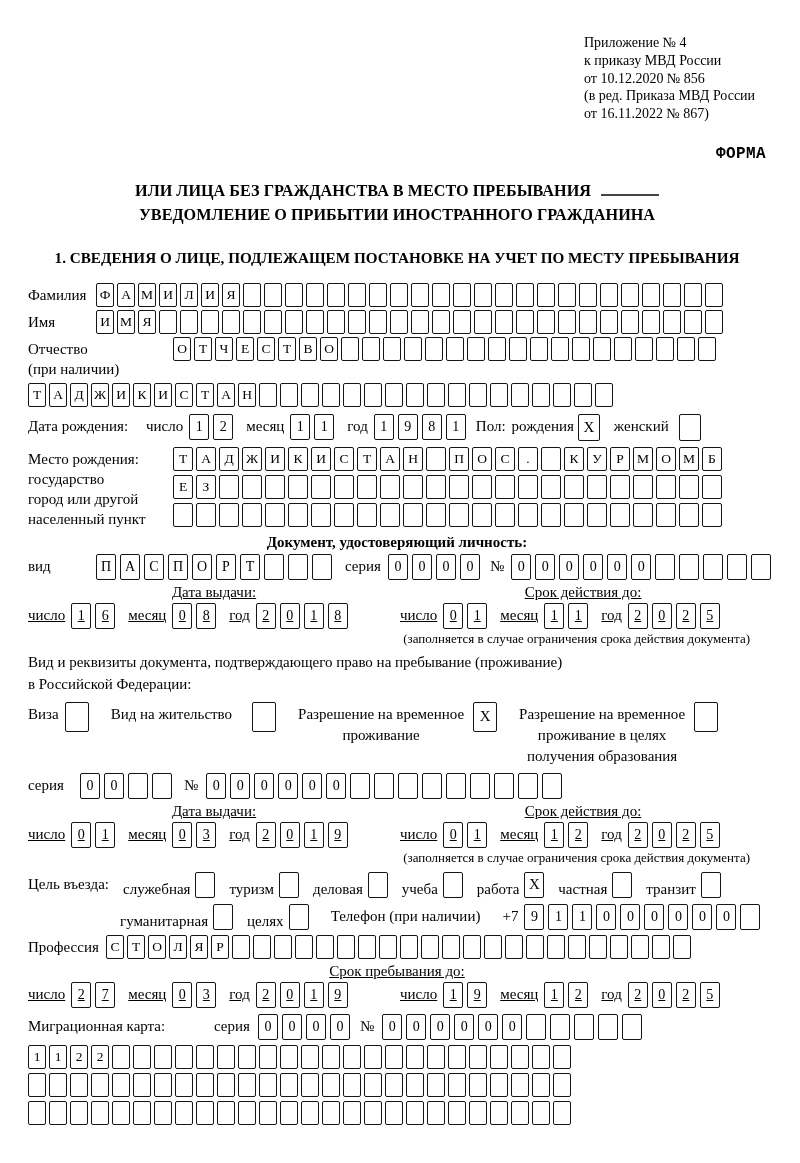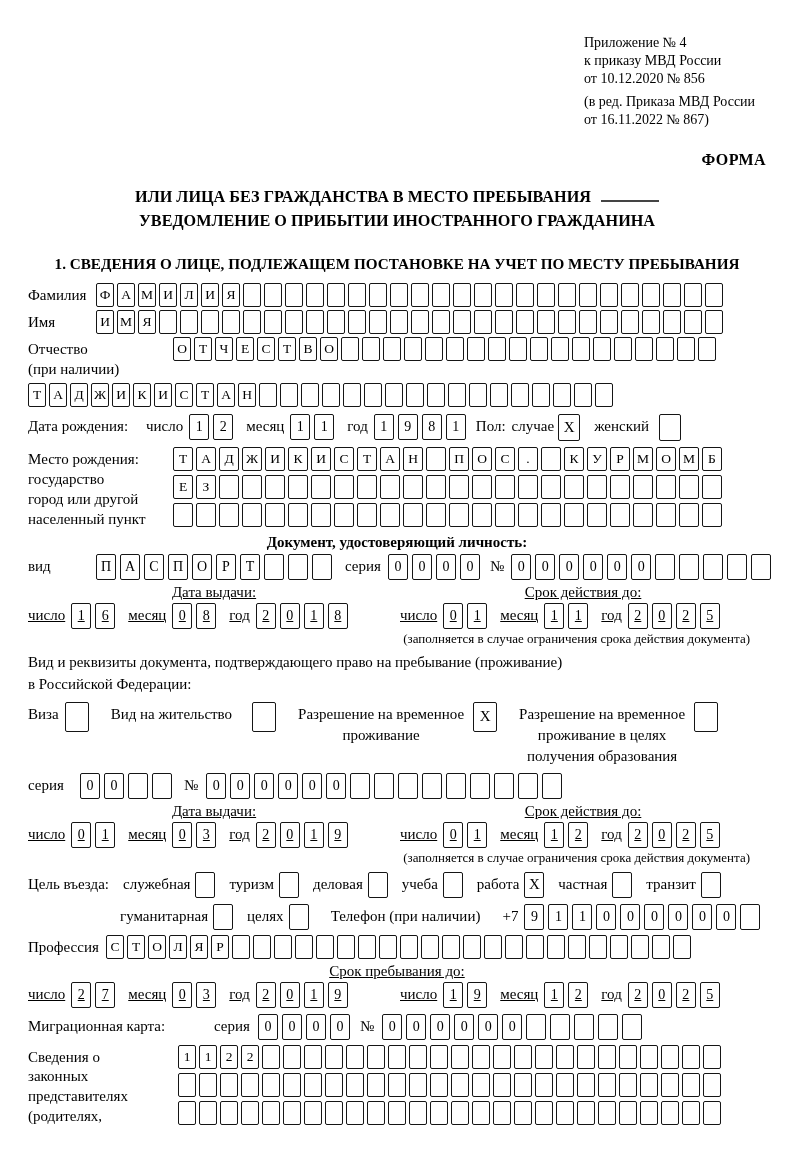"(в ред. Приказа МВД России" .annex .ed { margin-top: 6px -> none }
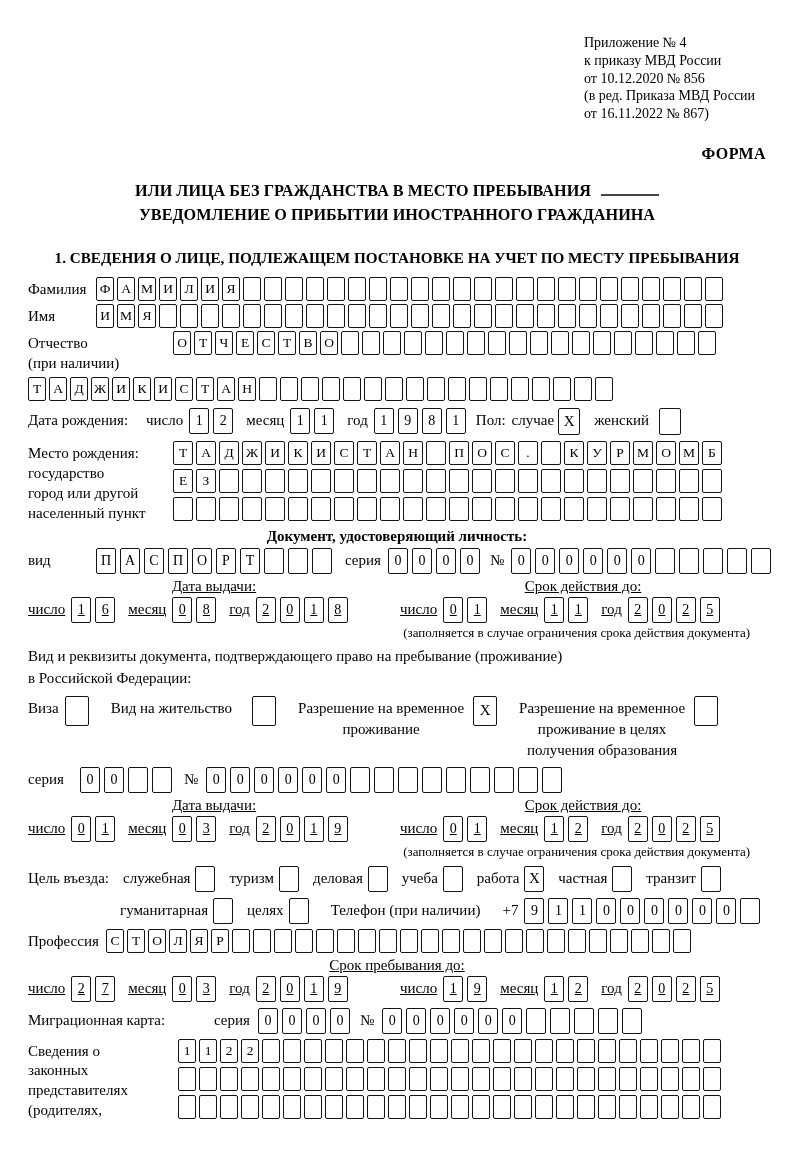"ФОРМА" .form-label { font-family: none -> Liberation Mono, monospace }
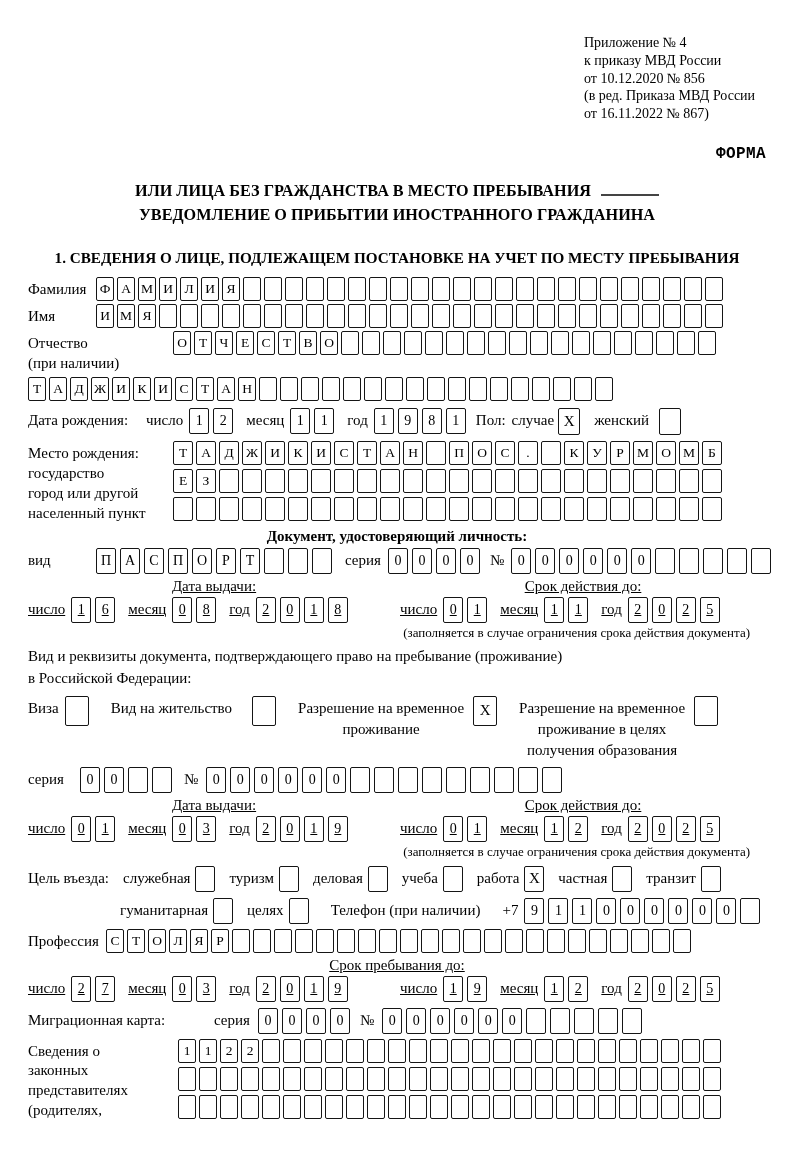"1. СВЕДЕНИЯ О ЛИЦЕ, ПОДЛЕЖАЩЕМ" .sec { margin-bottom: 10px -> 16px }
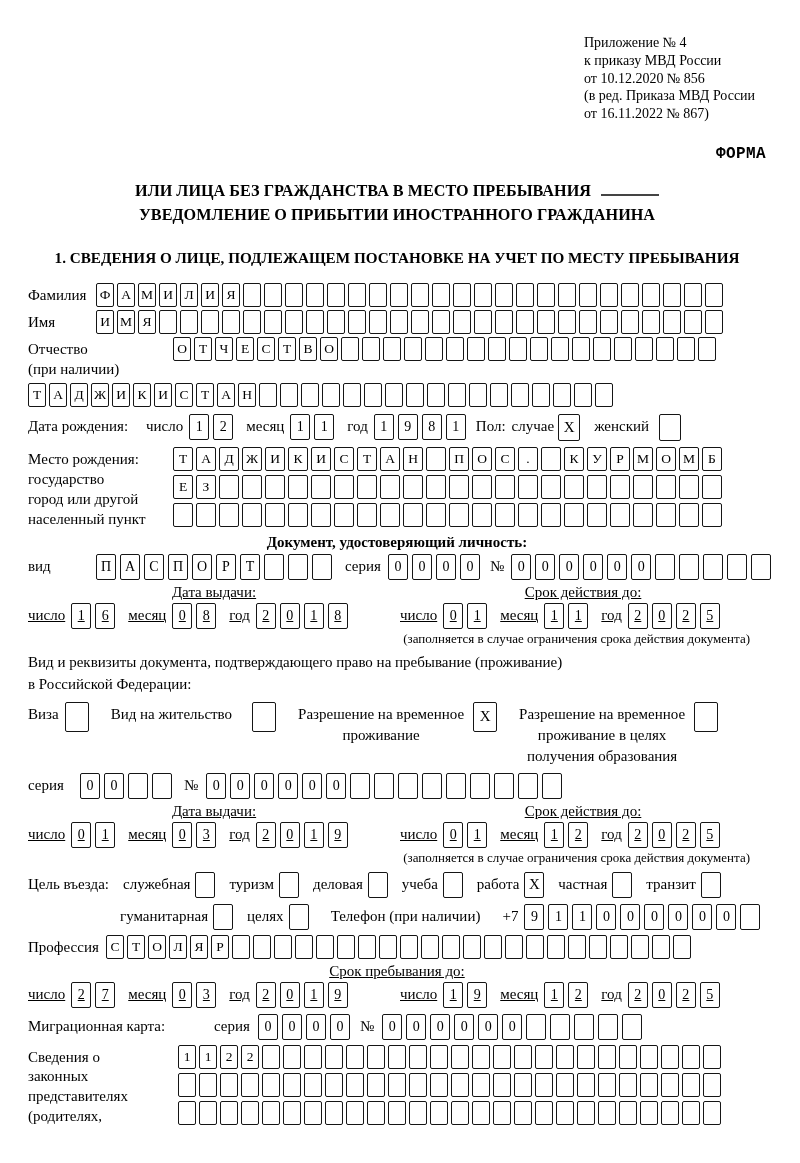"случае" span.lbl { text: случае -> рождения }
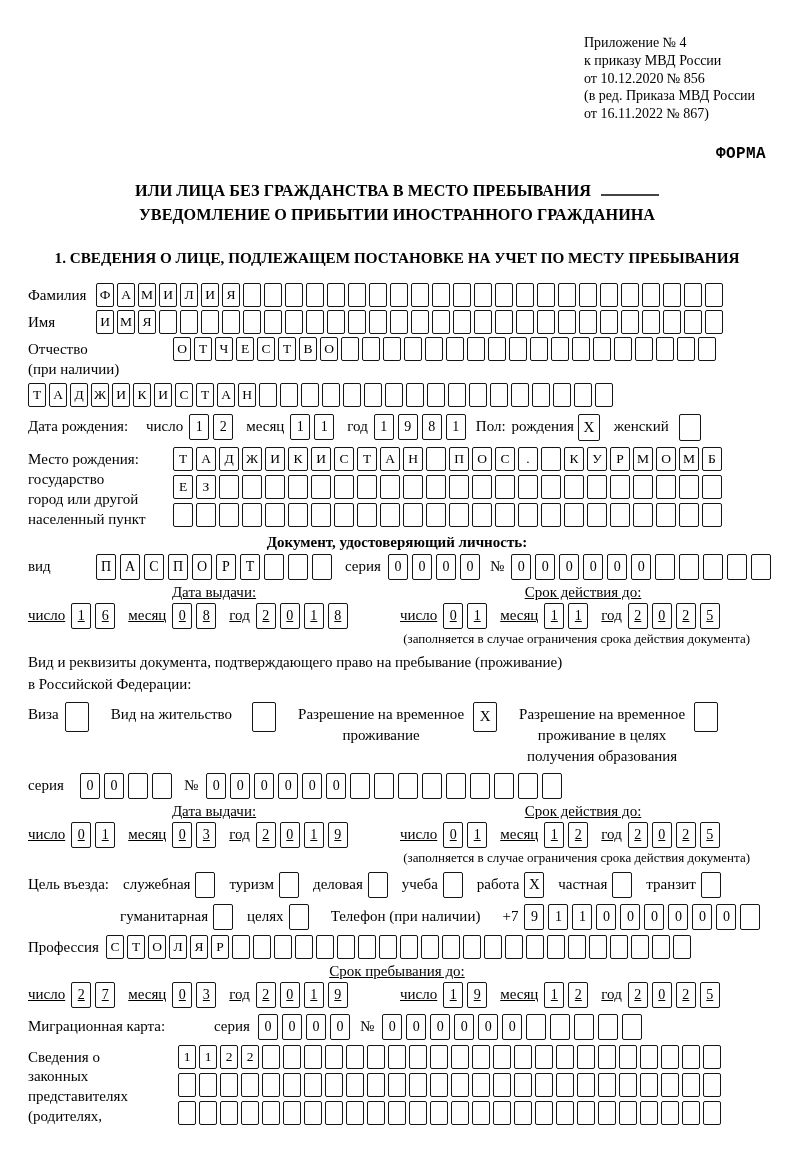"служебная" .p-item { align-items: flex-start -> flex-end }
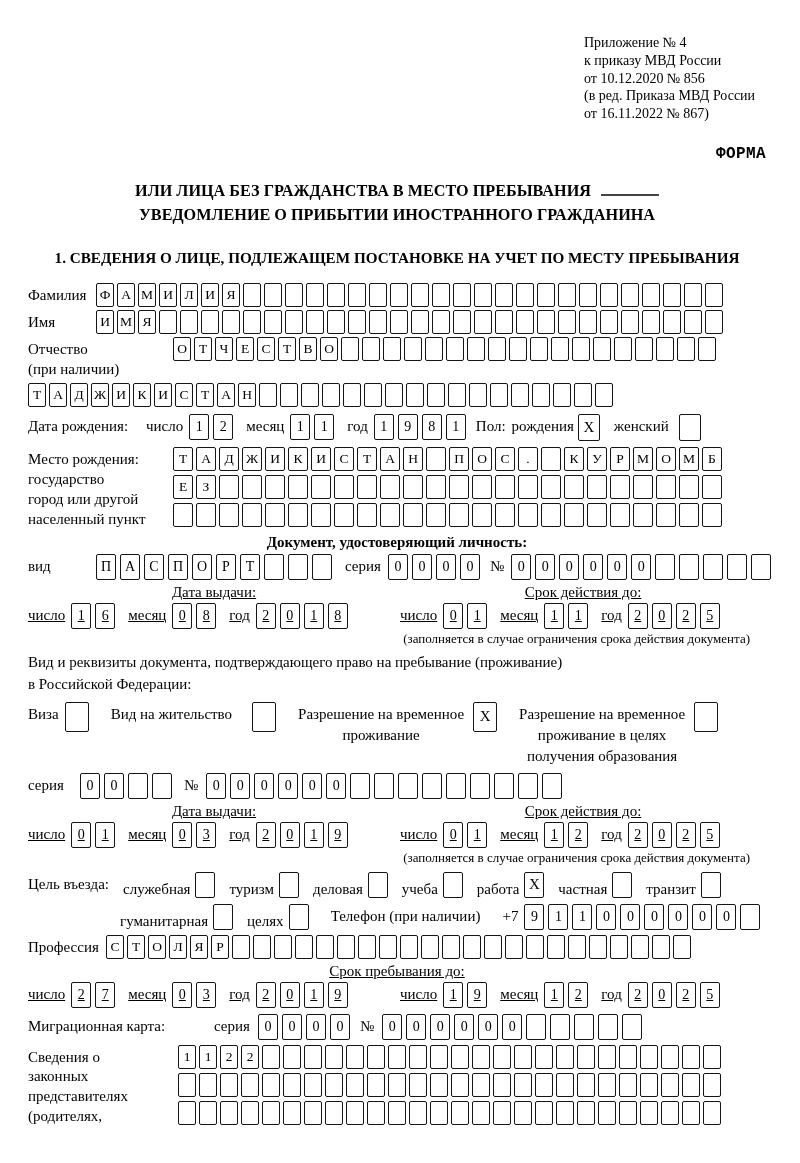"Сведения о" span.lbl { html: <span> <div>Сведения о</div> <div>законных</div> <div>представителях</div> <div>(родителях,</div> </span> -> none }
